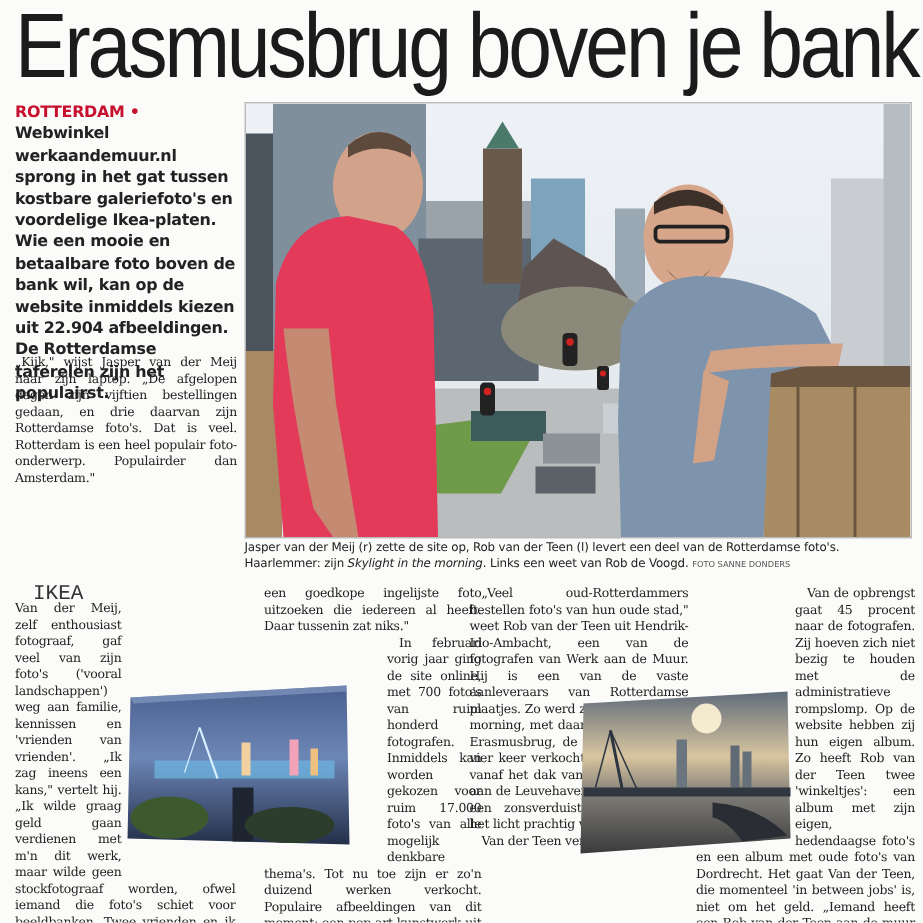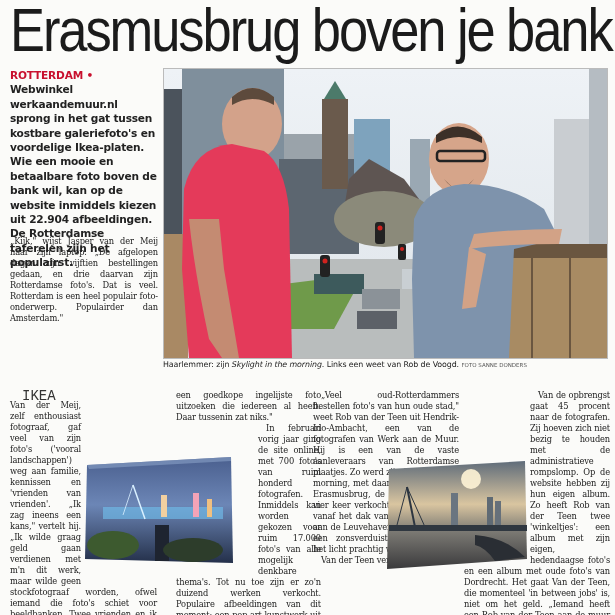"Jasper van der Meij (r)" div { html: none -> <div>Jasper van der Meij (r) zette de site op, Rob van der Teen (l) levert een deel van de Rotterdamse foto's.</div> }
